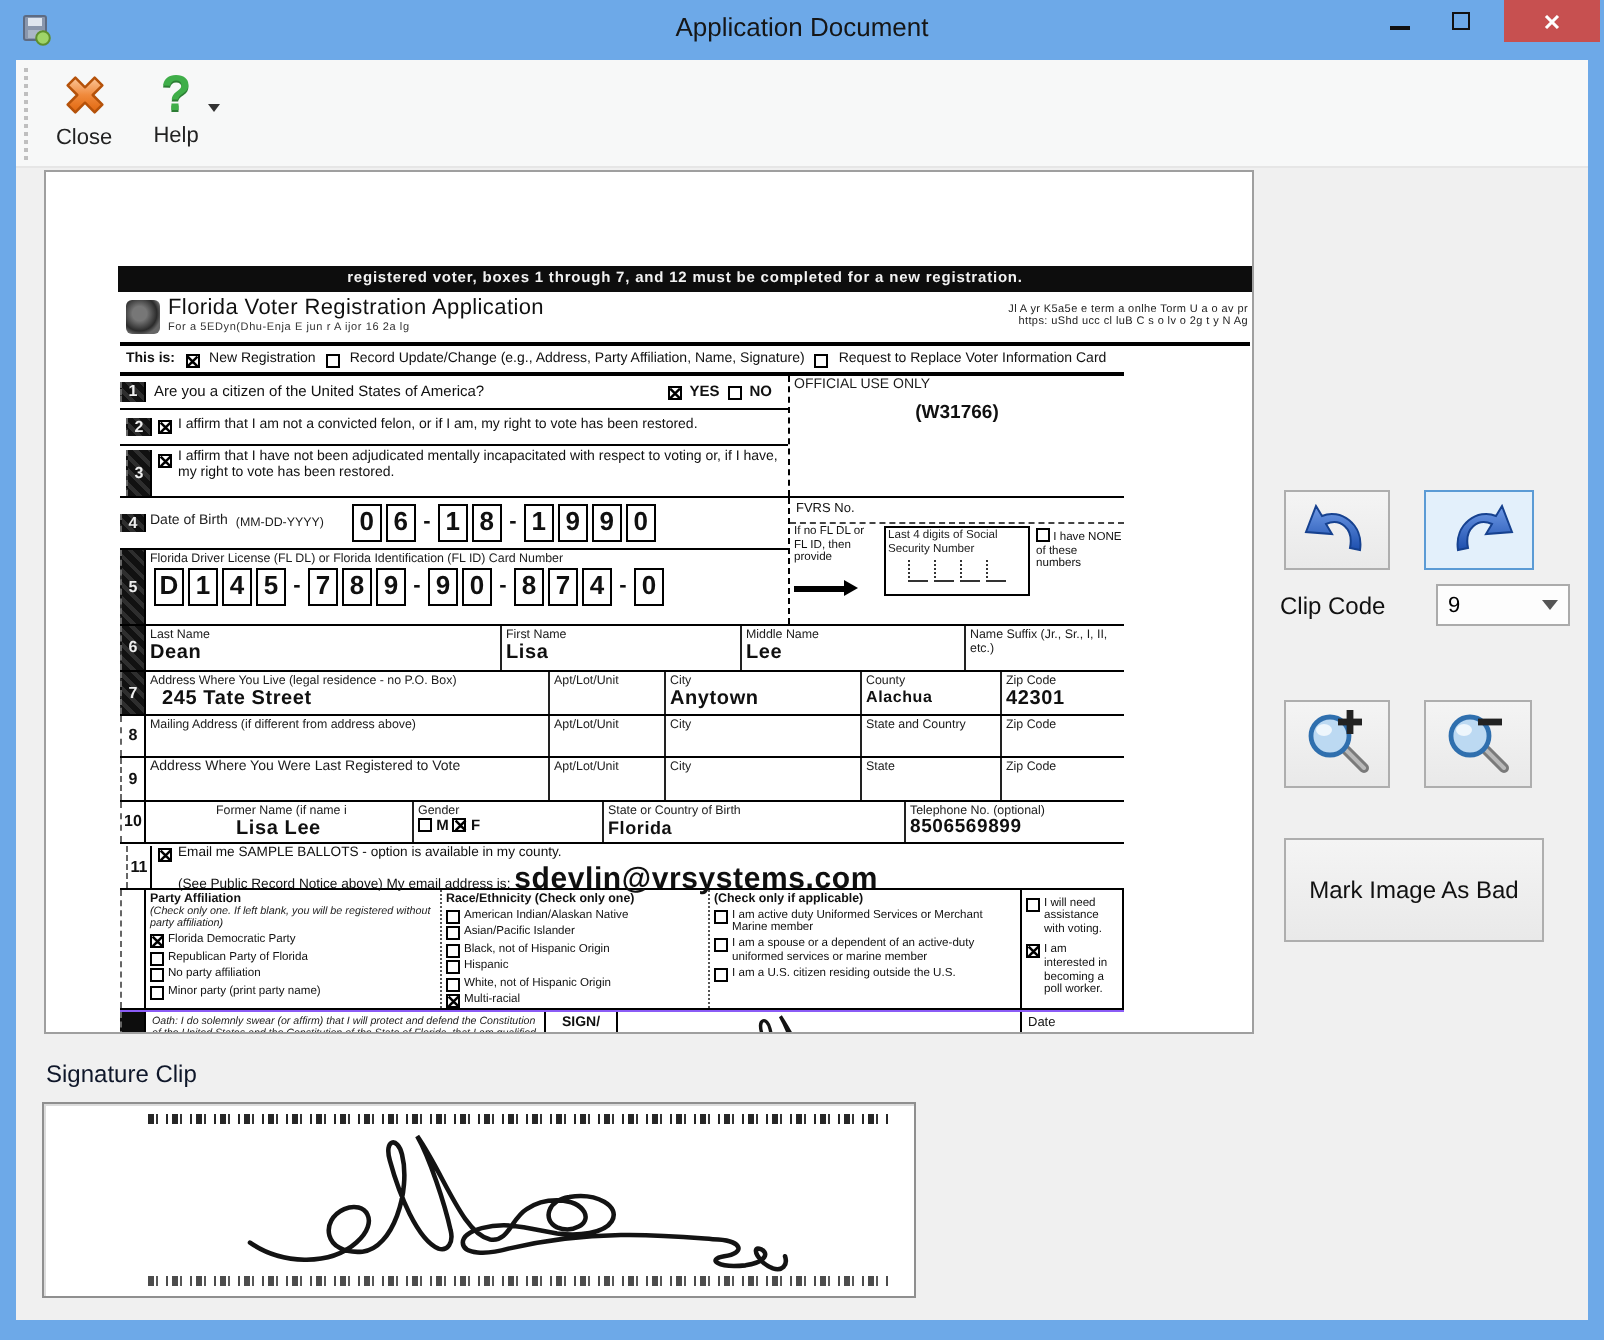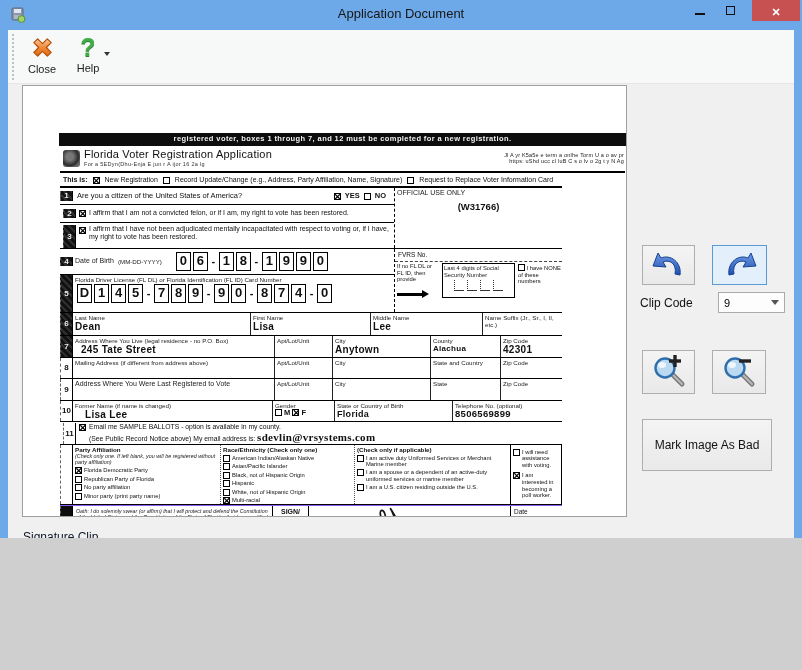"Application Document" .window { height: 538px -> 670px }
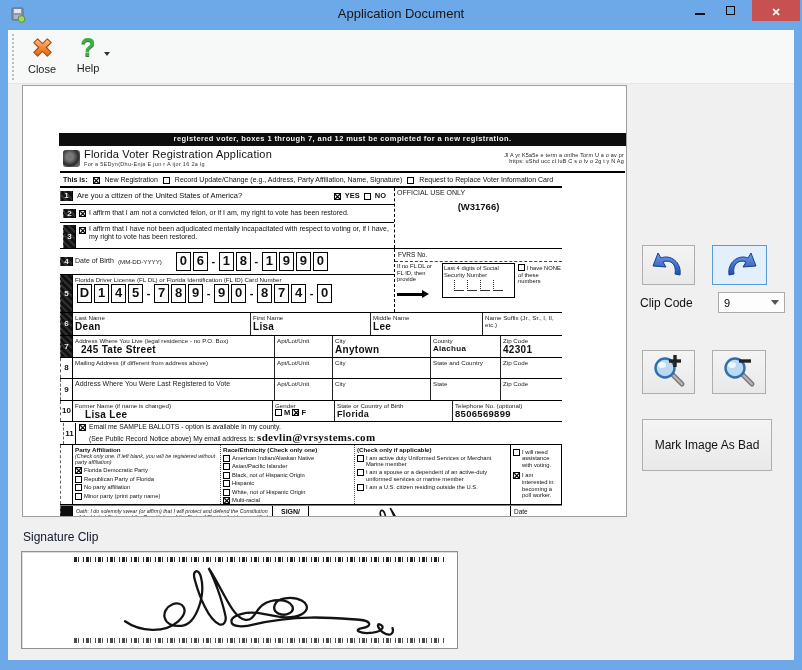"10" .r10 { gap: none -> 33px }
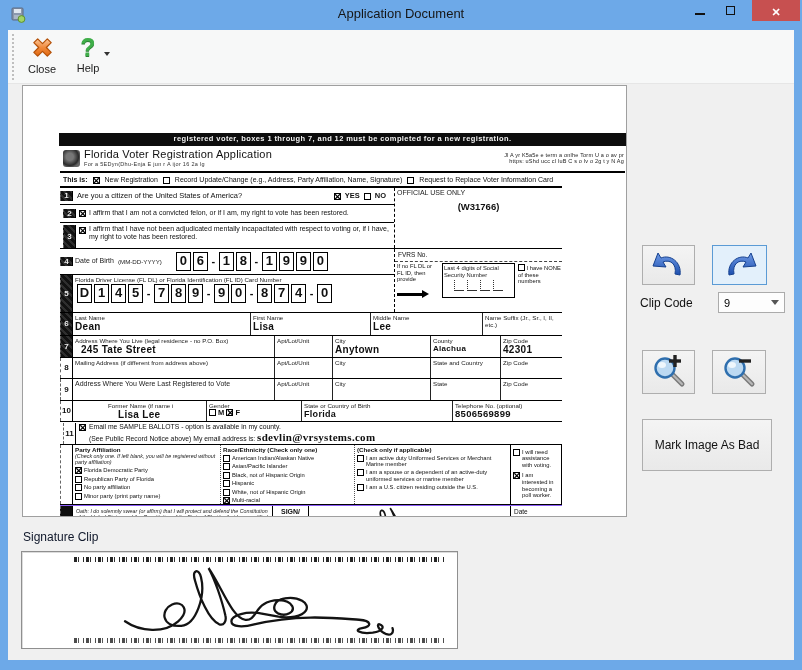"sdevlin@vrsystems.com" .r11 .fv { font-family: Liberation Serif, serif -> none; font-size: 11px -> 15px }
